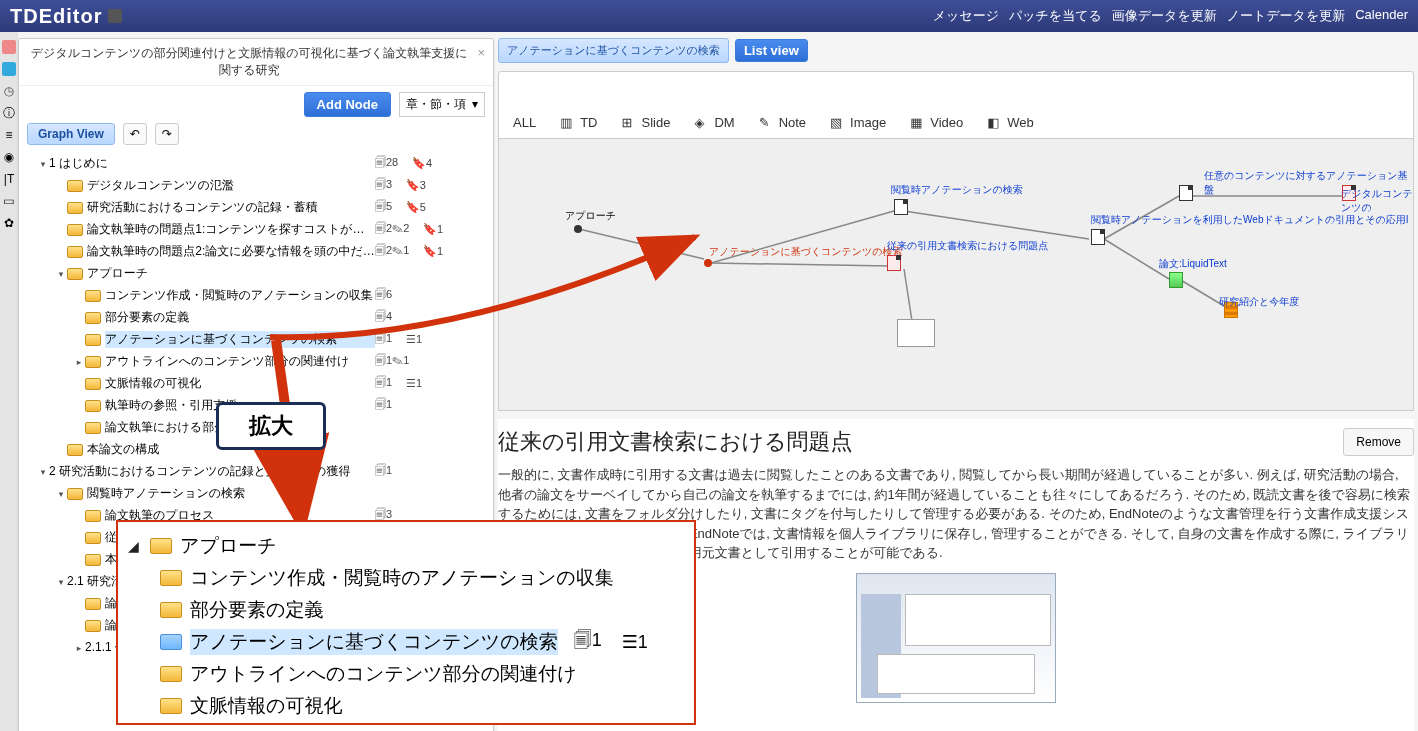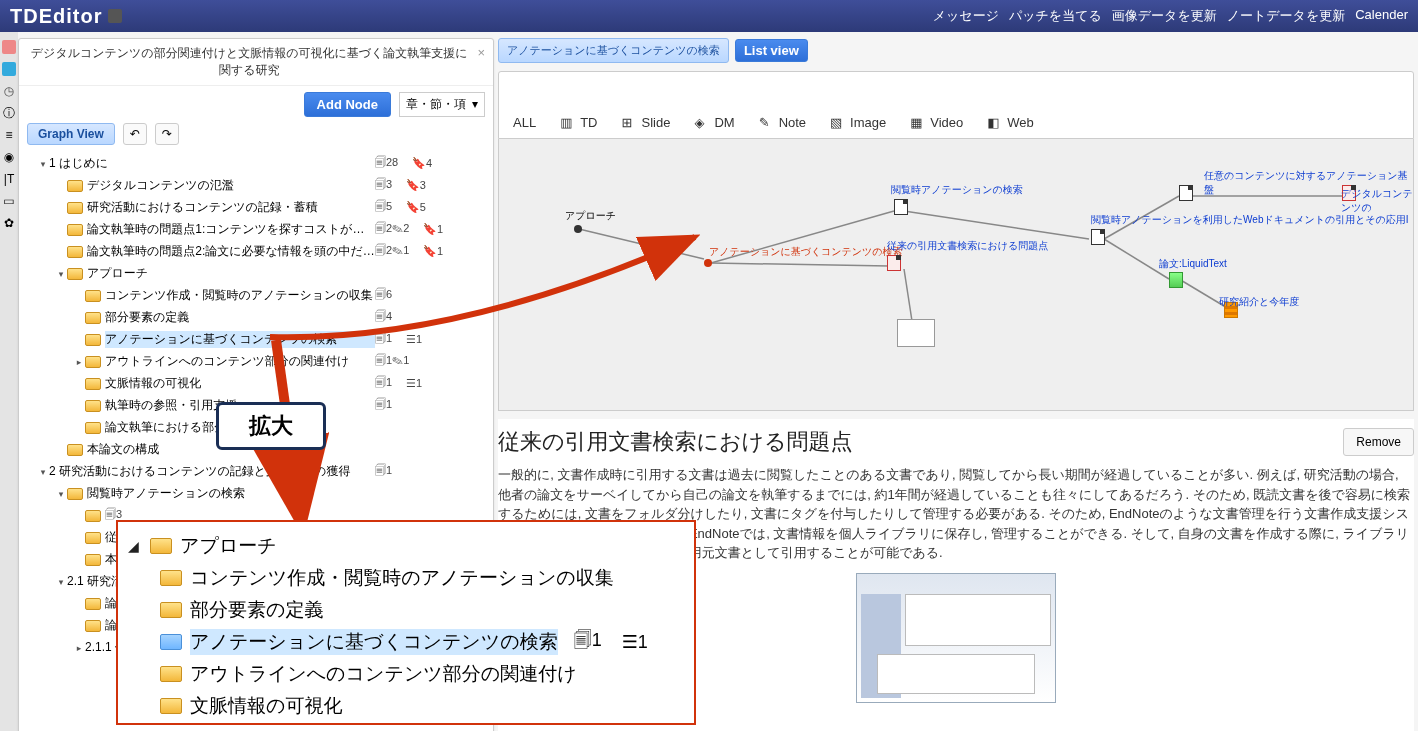"論文執筆のプロセス" span.label { html: none -> <span>論文執筆のプロセス</span> }
